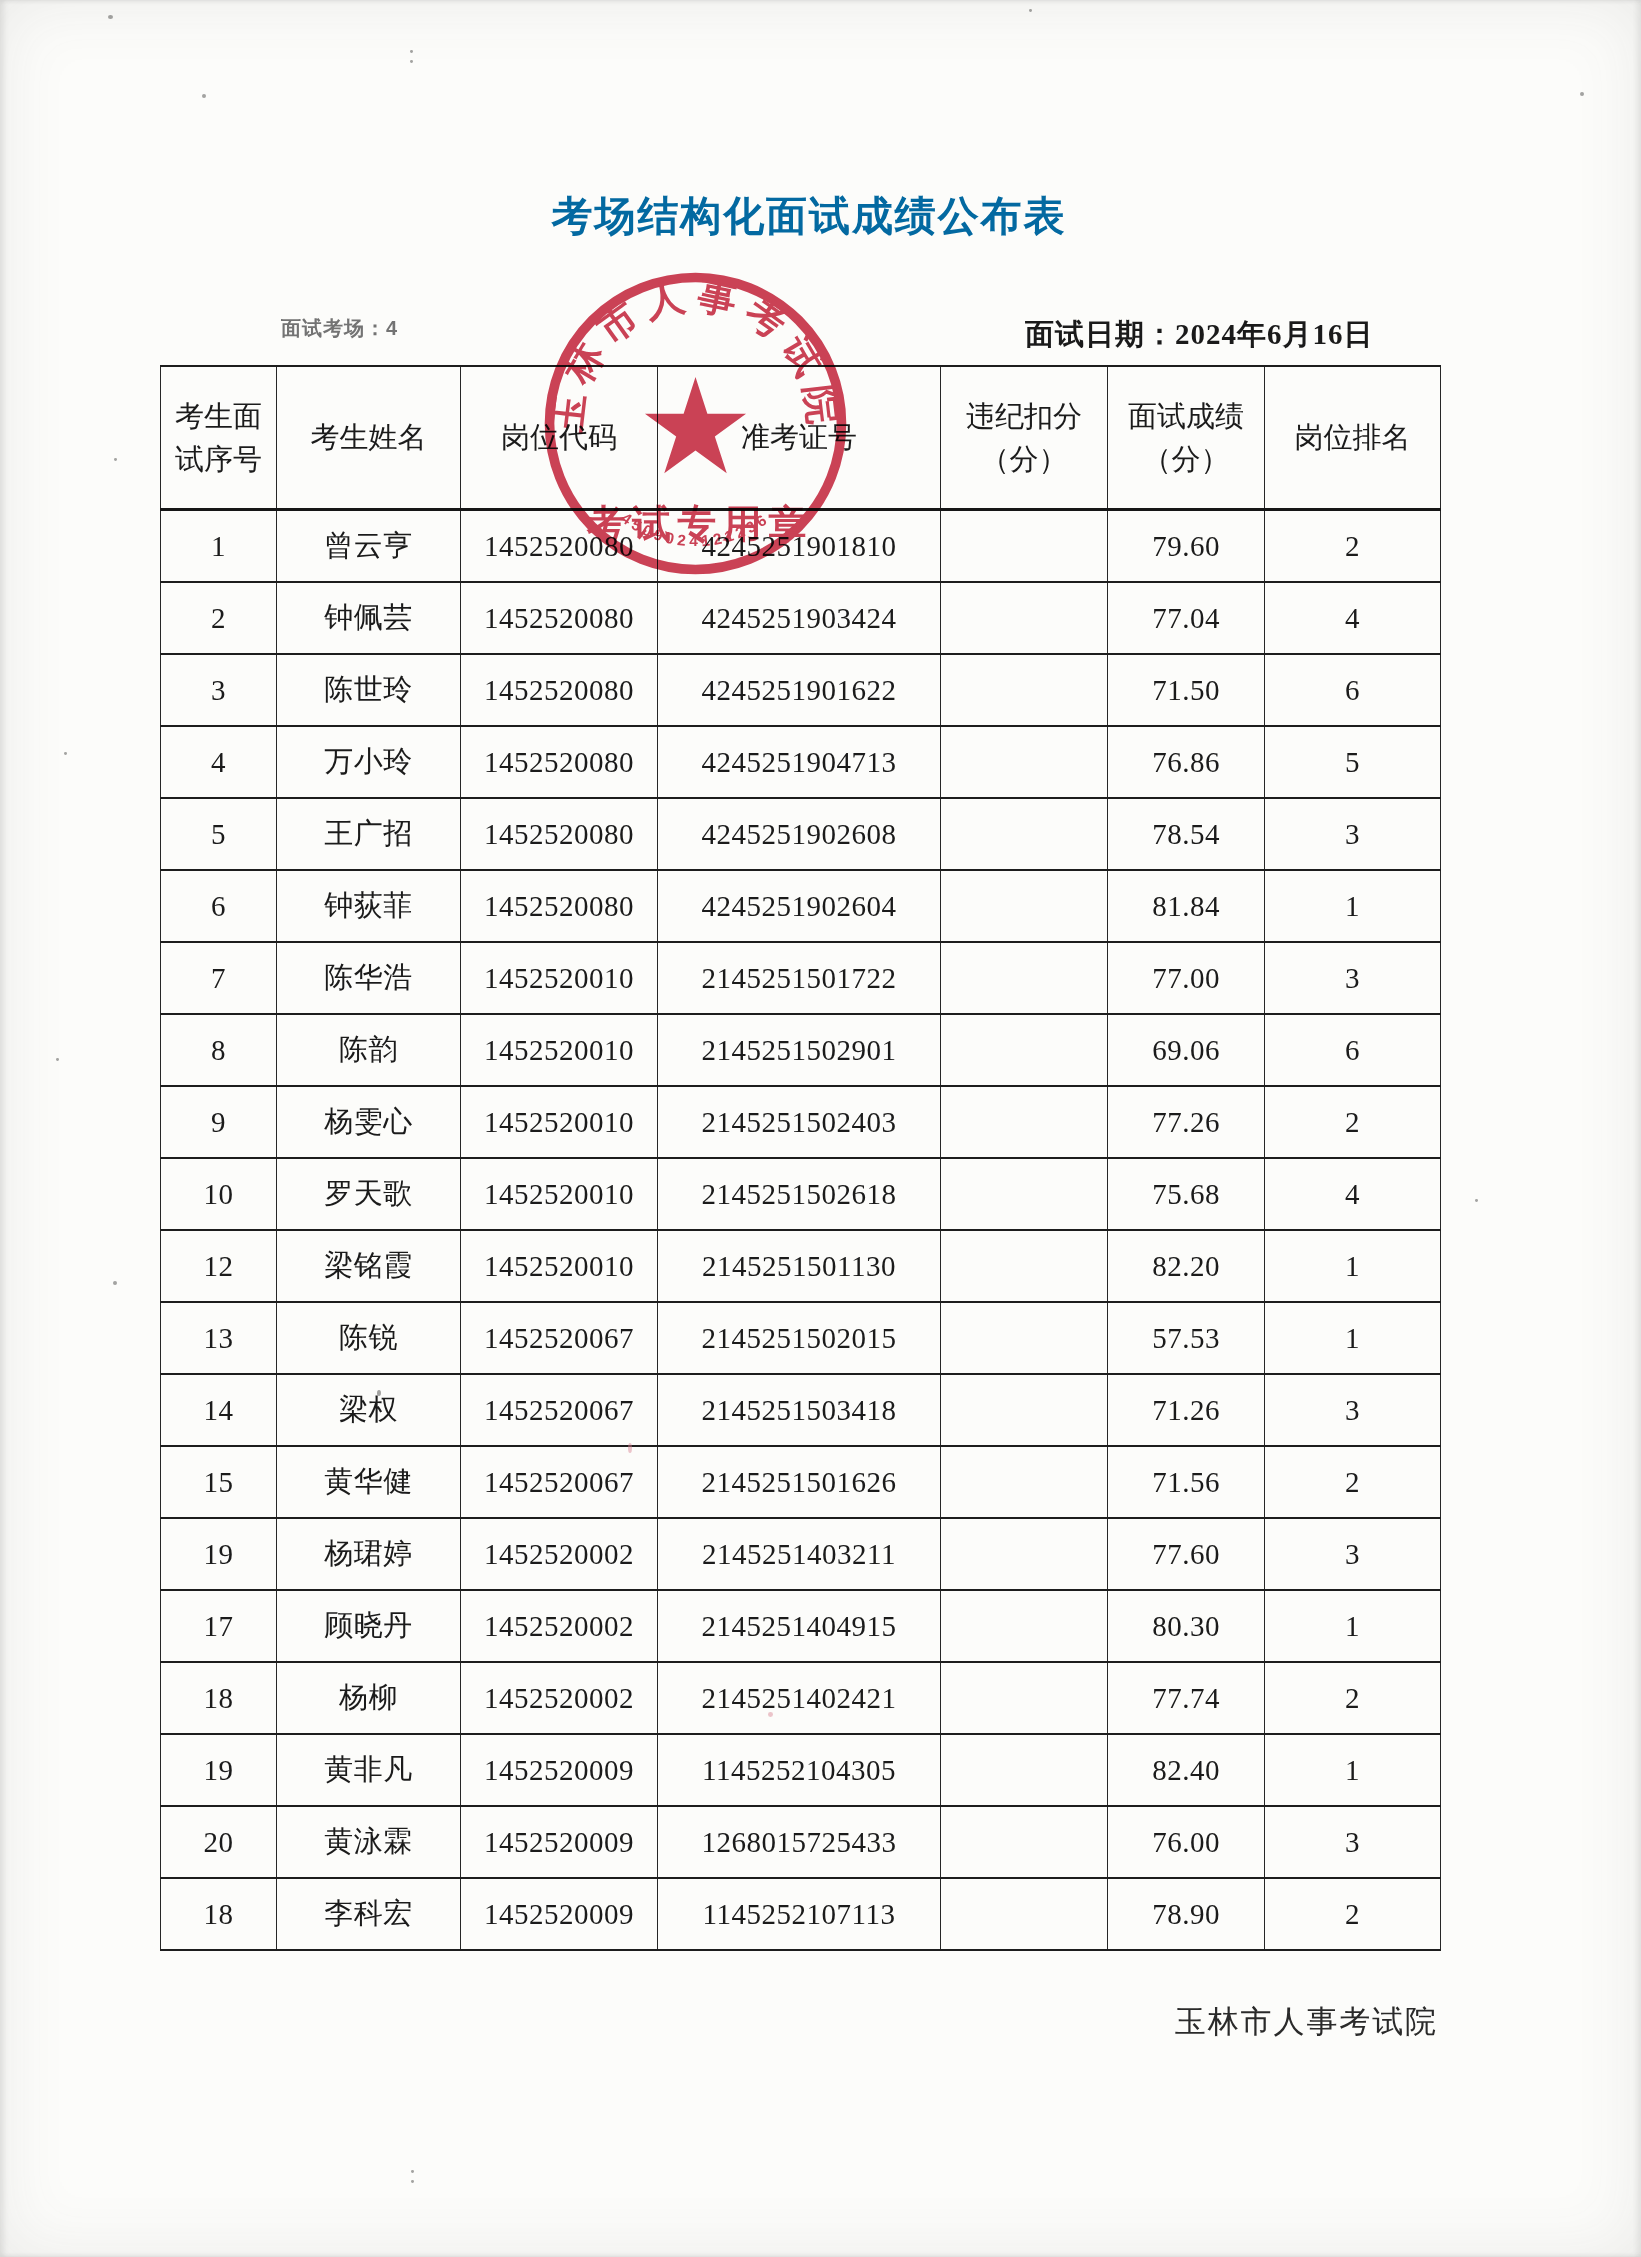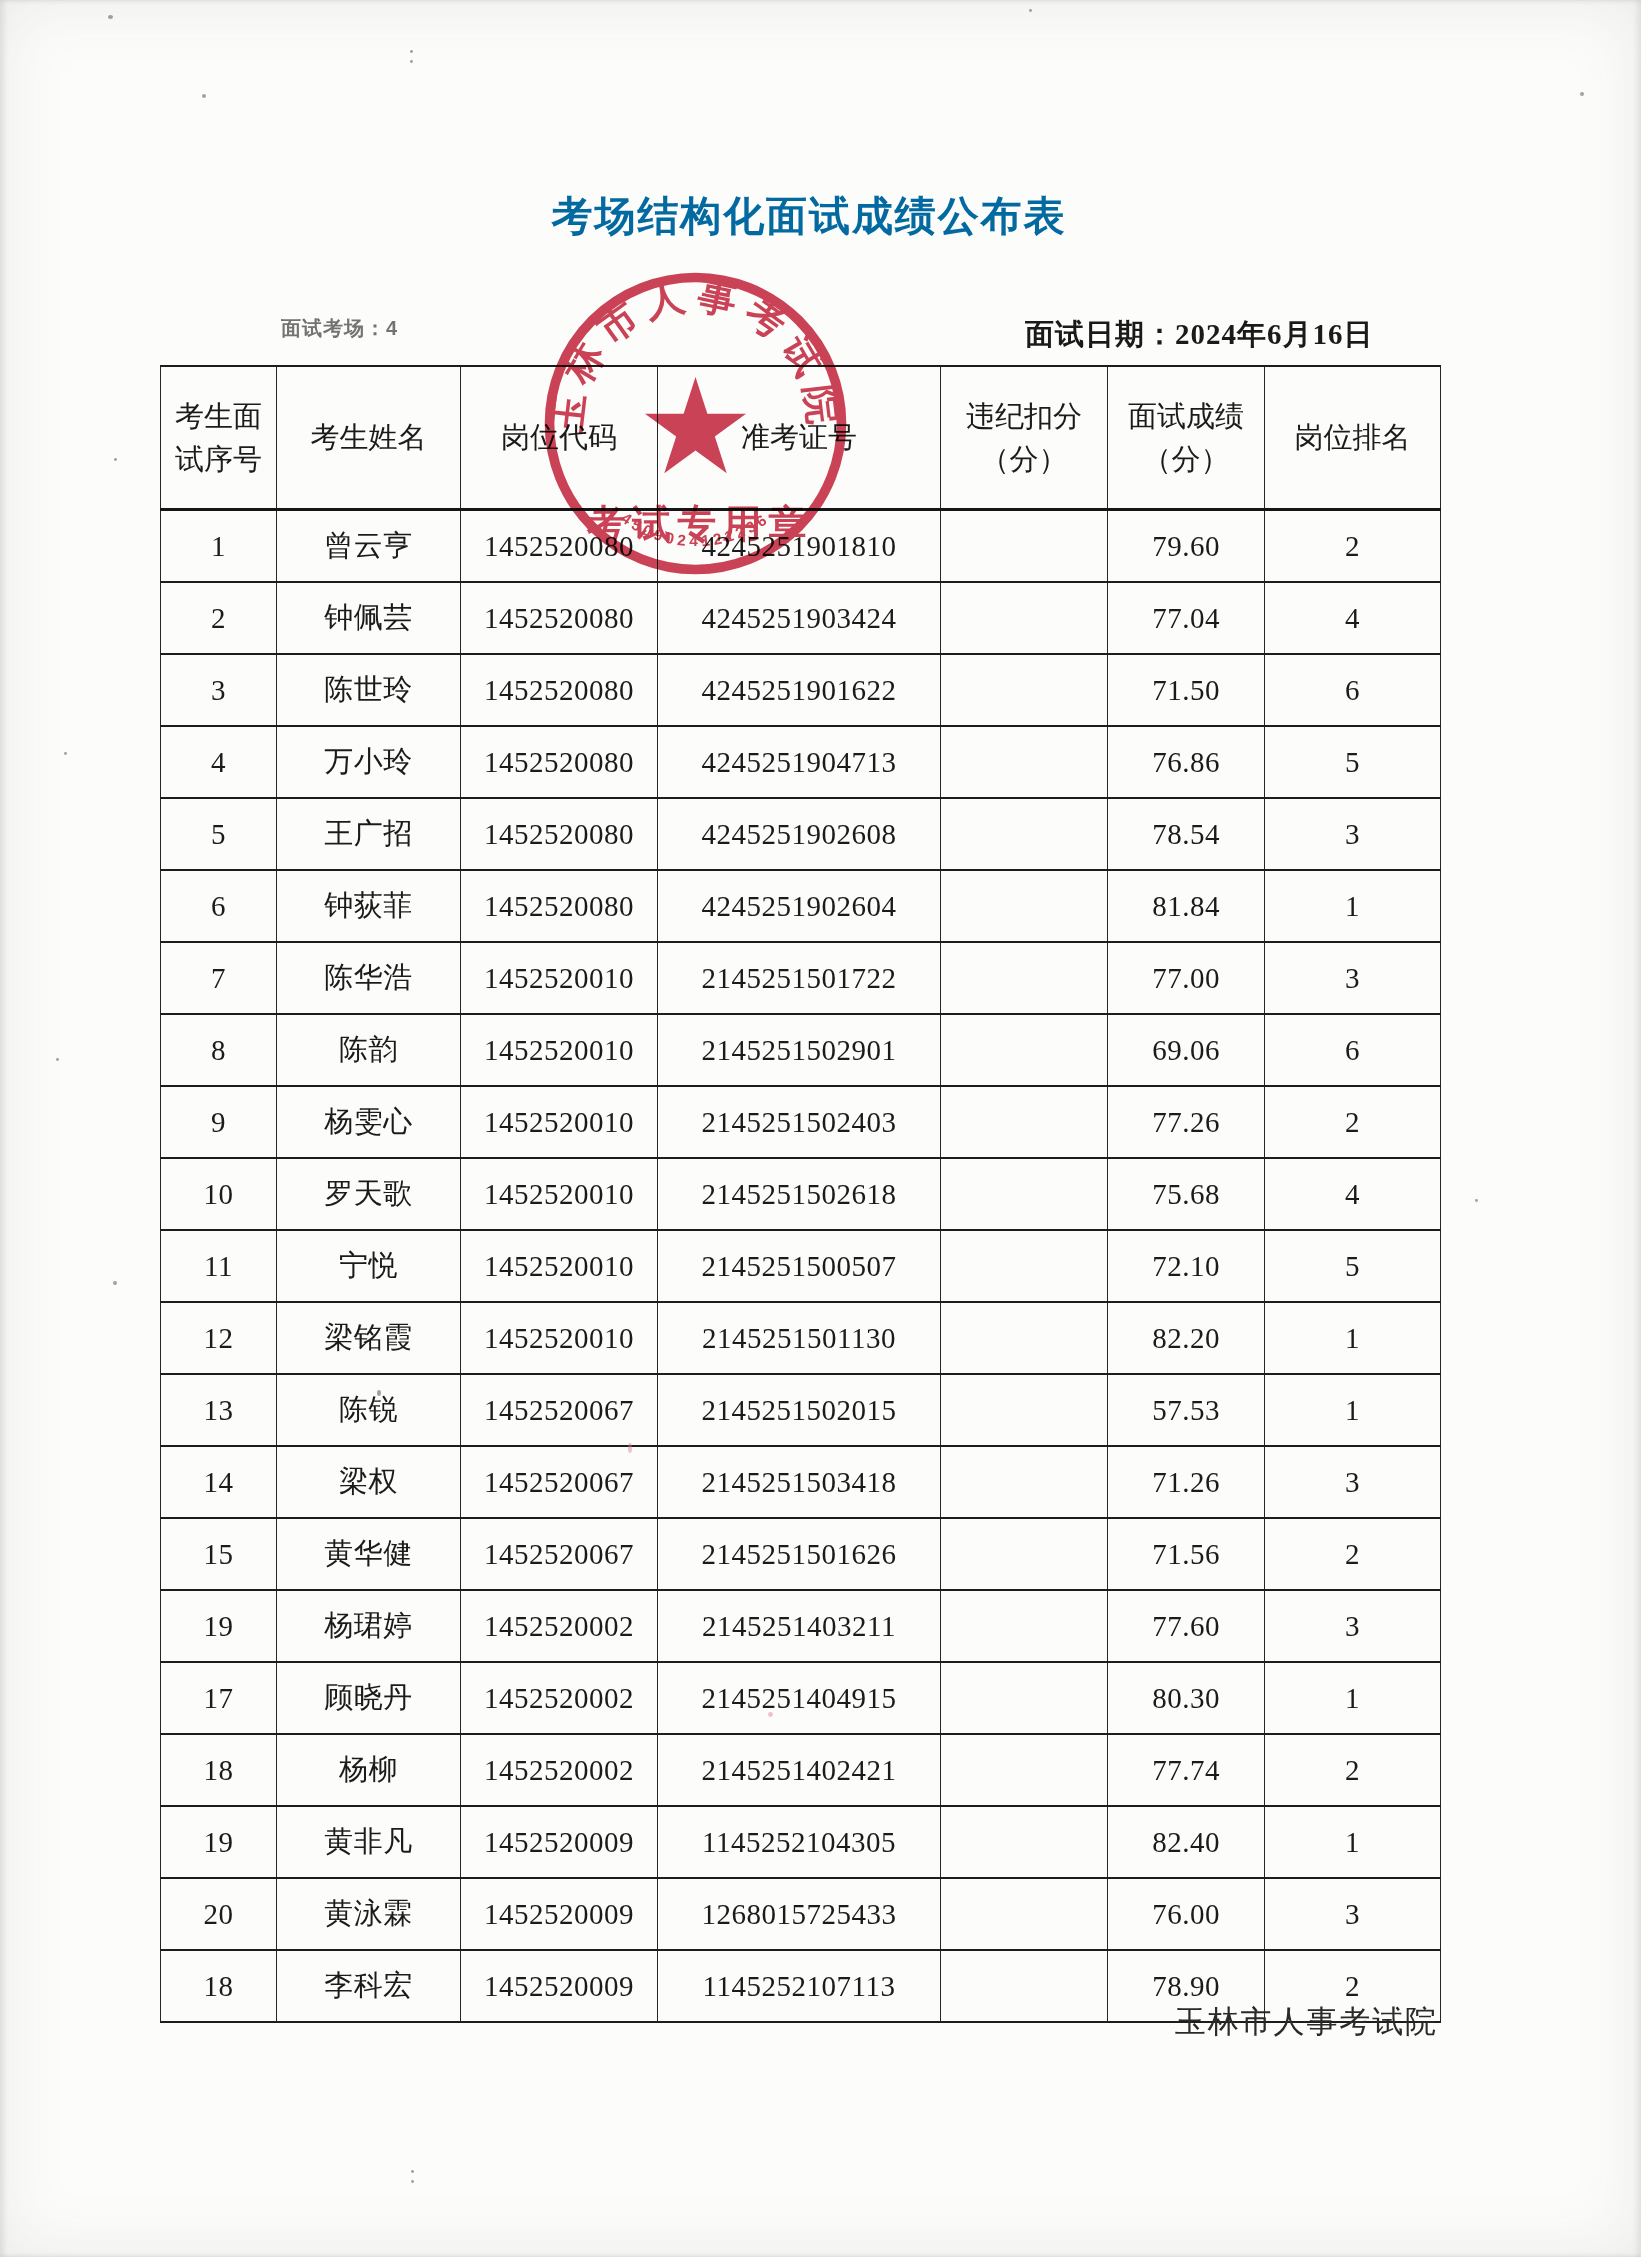"11" tr { html: <tr> <td>11</td> <td>宁悦</td> <td>1452520010</td> <td>2145251500507</td> <td></td> <td>72.10</td> <td>5</td> </tr> -> none }
